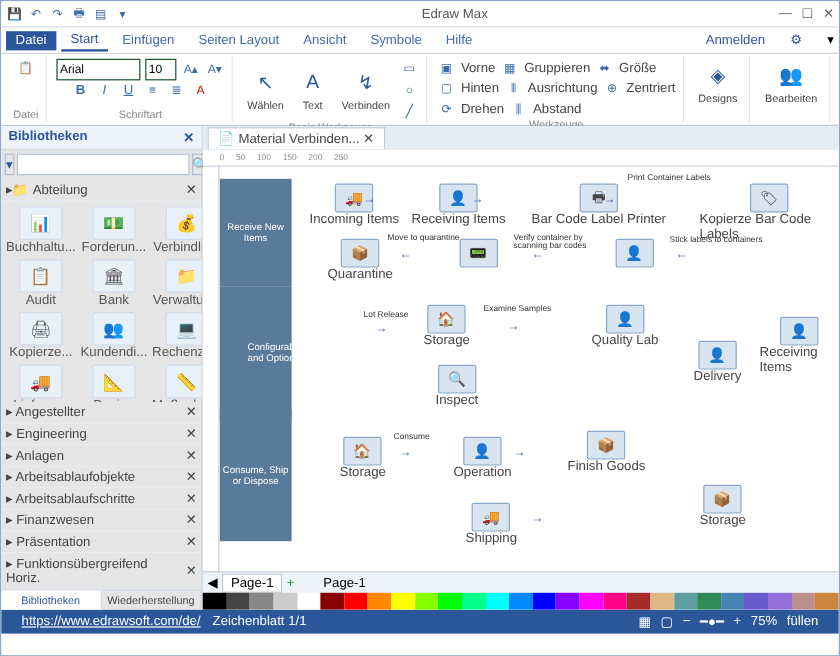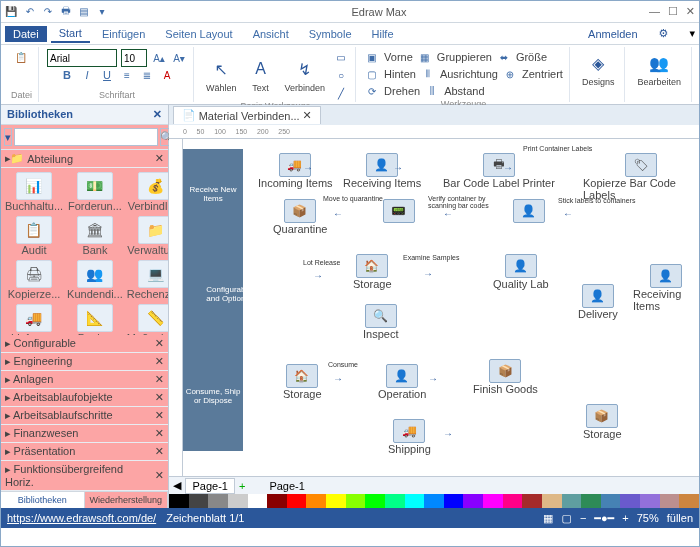"Bibliotheken" .libpanel { background: #fca5a5 -> #e5e5e5 }
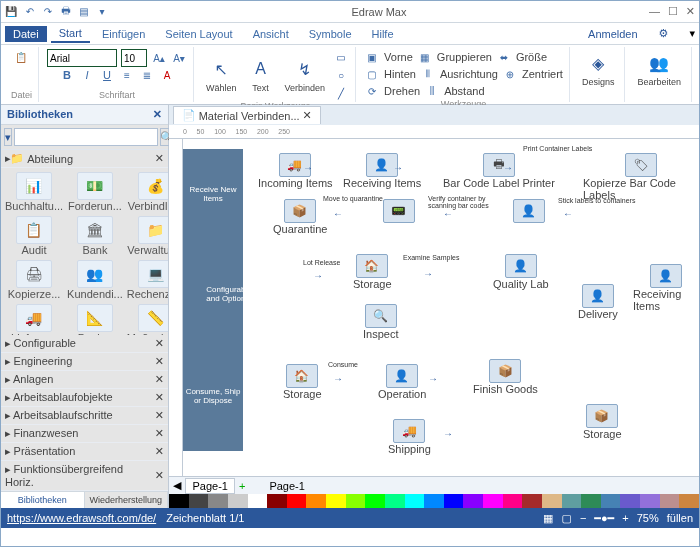"▸ Configurable" span { text: Configurable -> Angestellter }
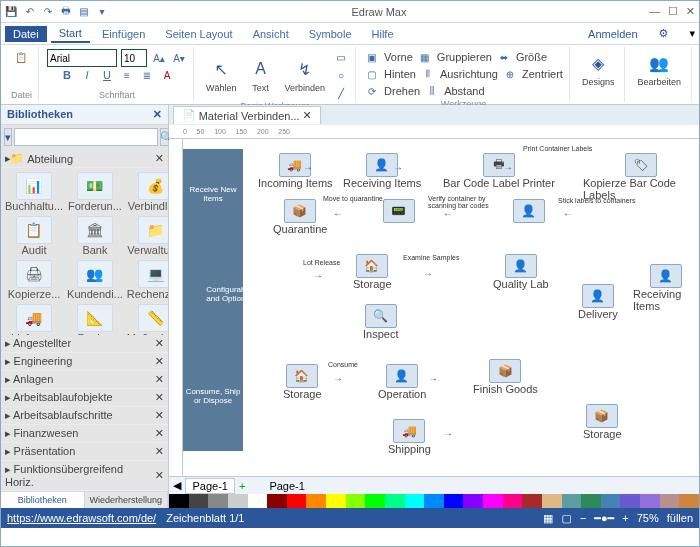"https://www.edrawsoft.com/de/" .statusbar { padding: 0 6px -> 0 17px }
